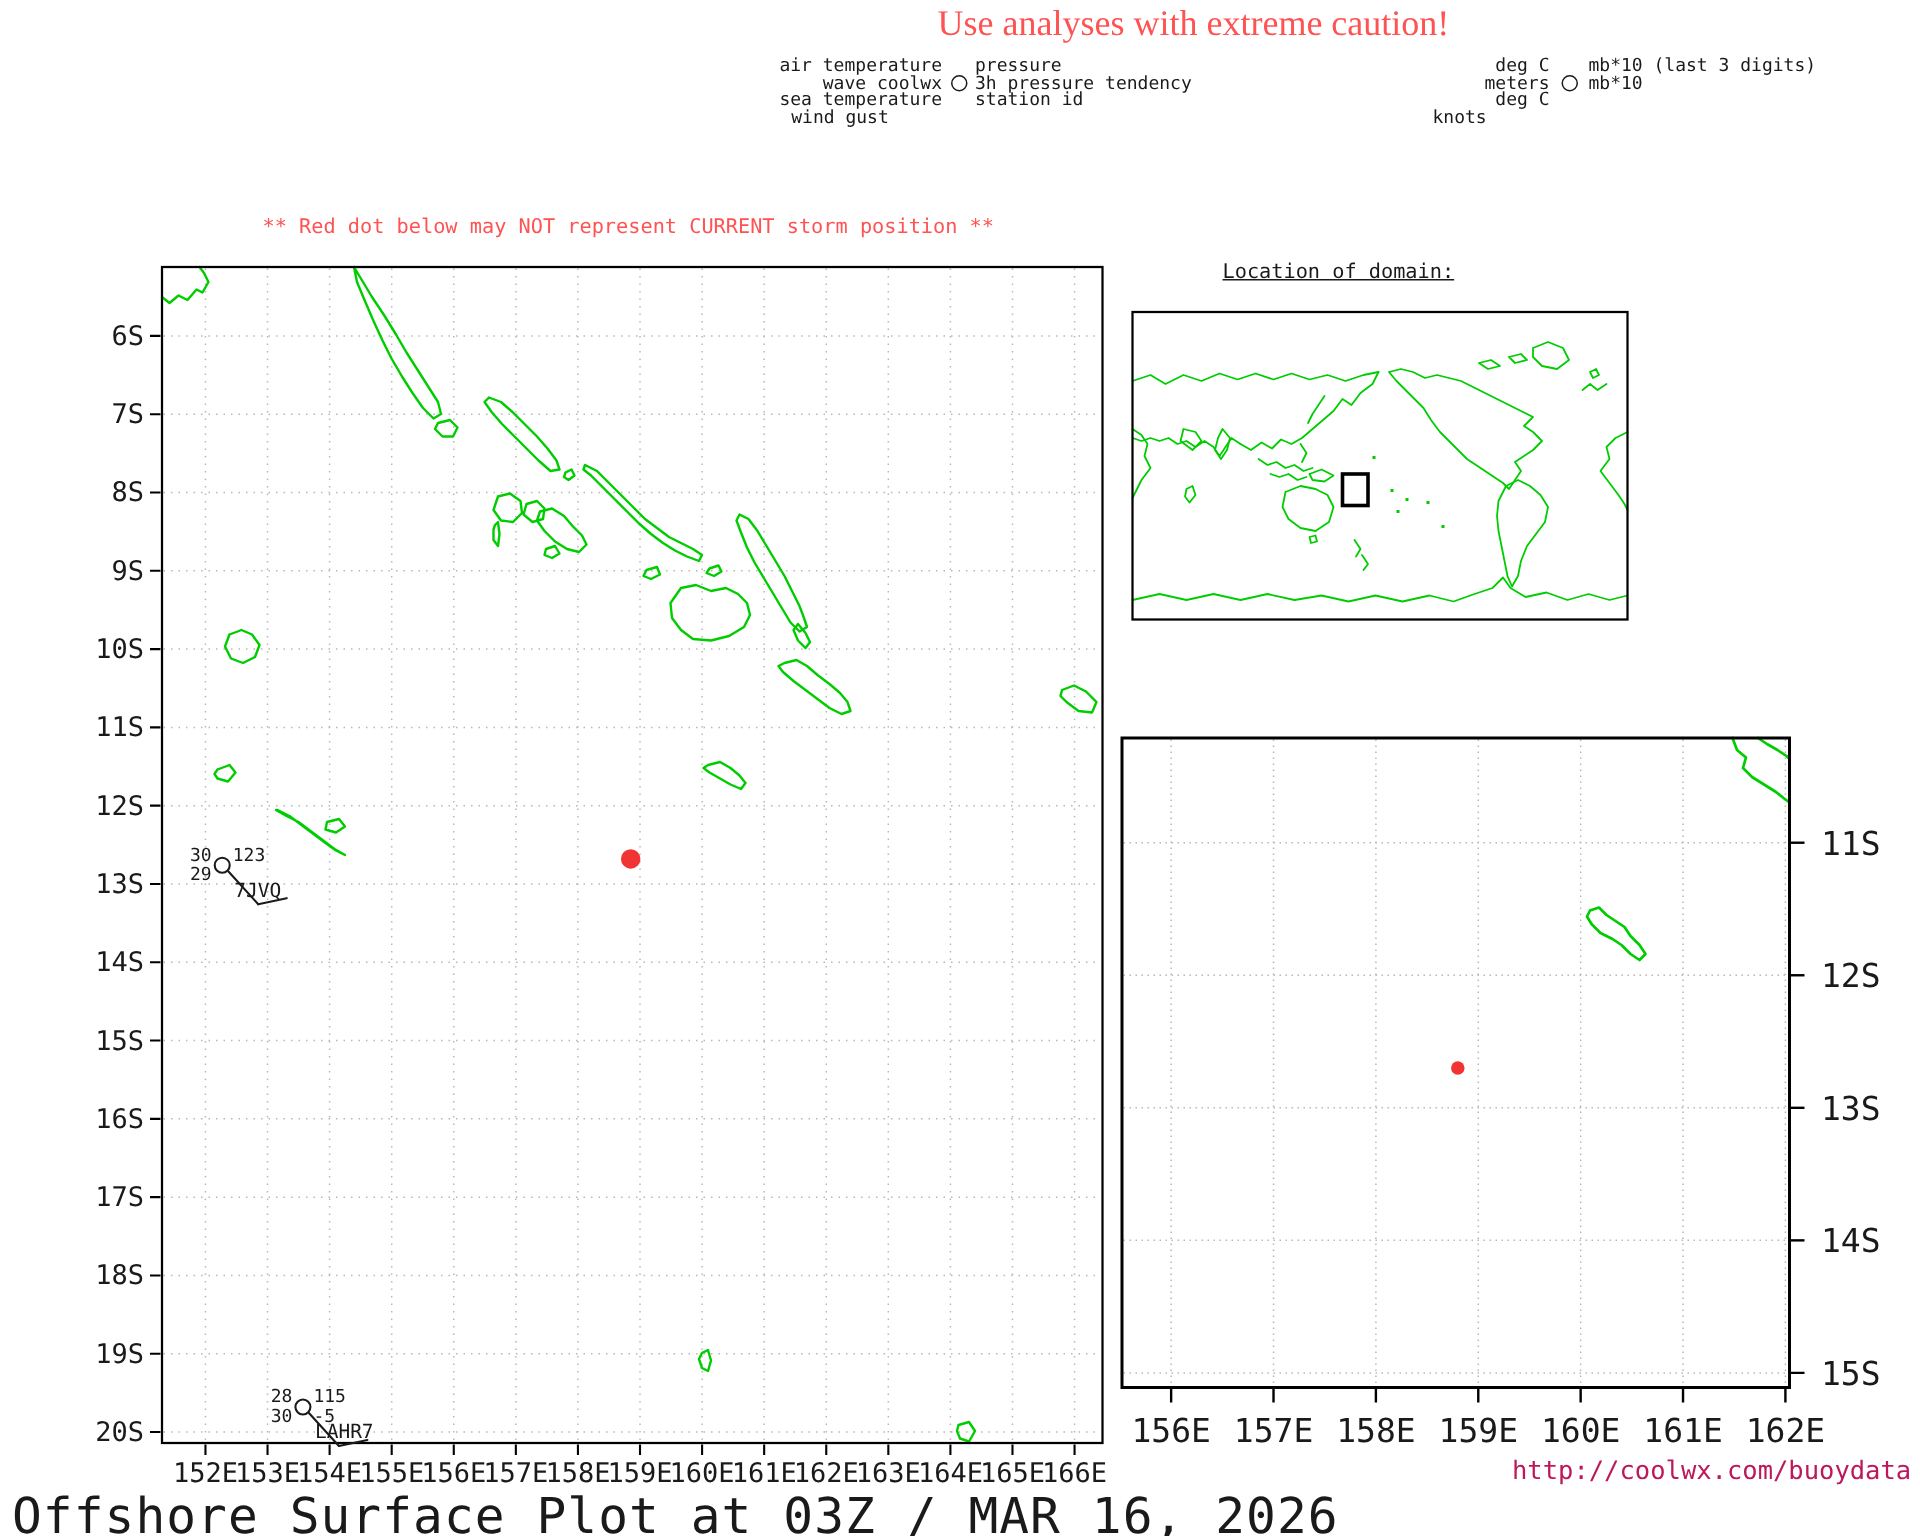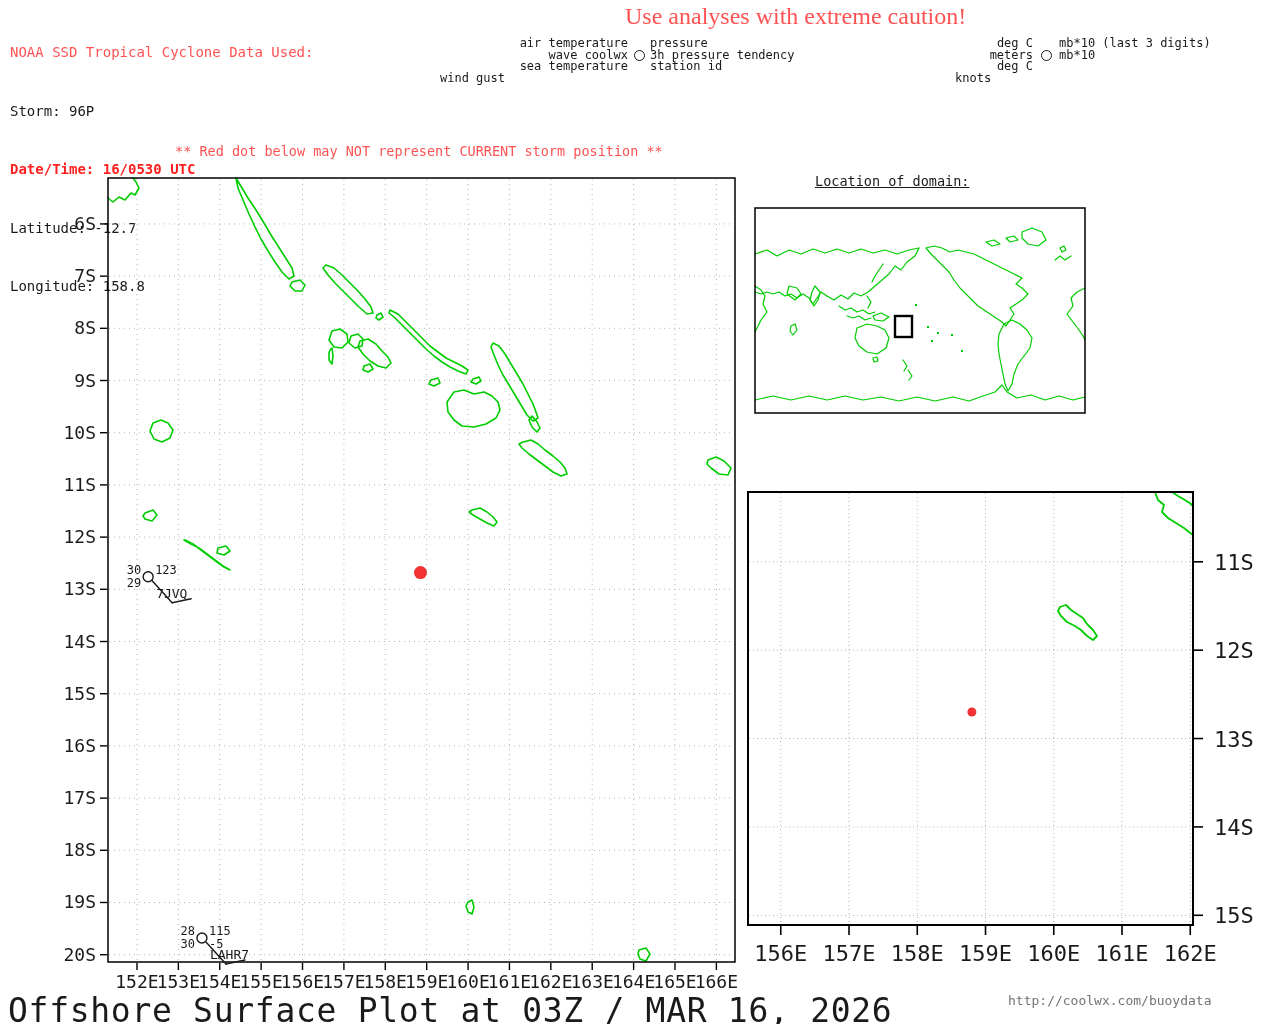"NOAA SSD Tropical Cyclone Data" div.abs { html: <div> <div>NOAA SSD Tropical Cyclone Data Used:</div> <div>Storm: 96P</div> <div>Date/Time: 16/0530 UTC</div> <div>Latitude: -12.7</div> <div>Longitude: 158.8</div> </div> -> none }
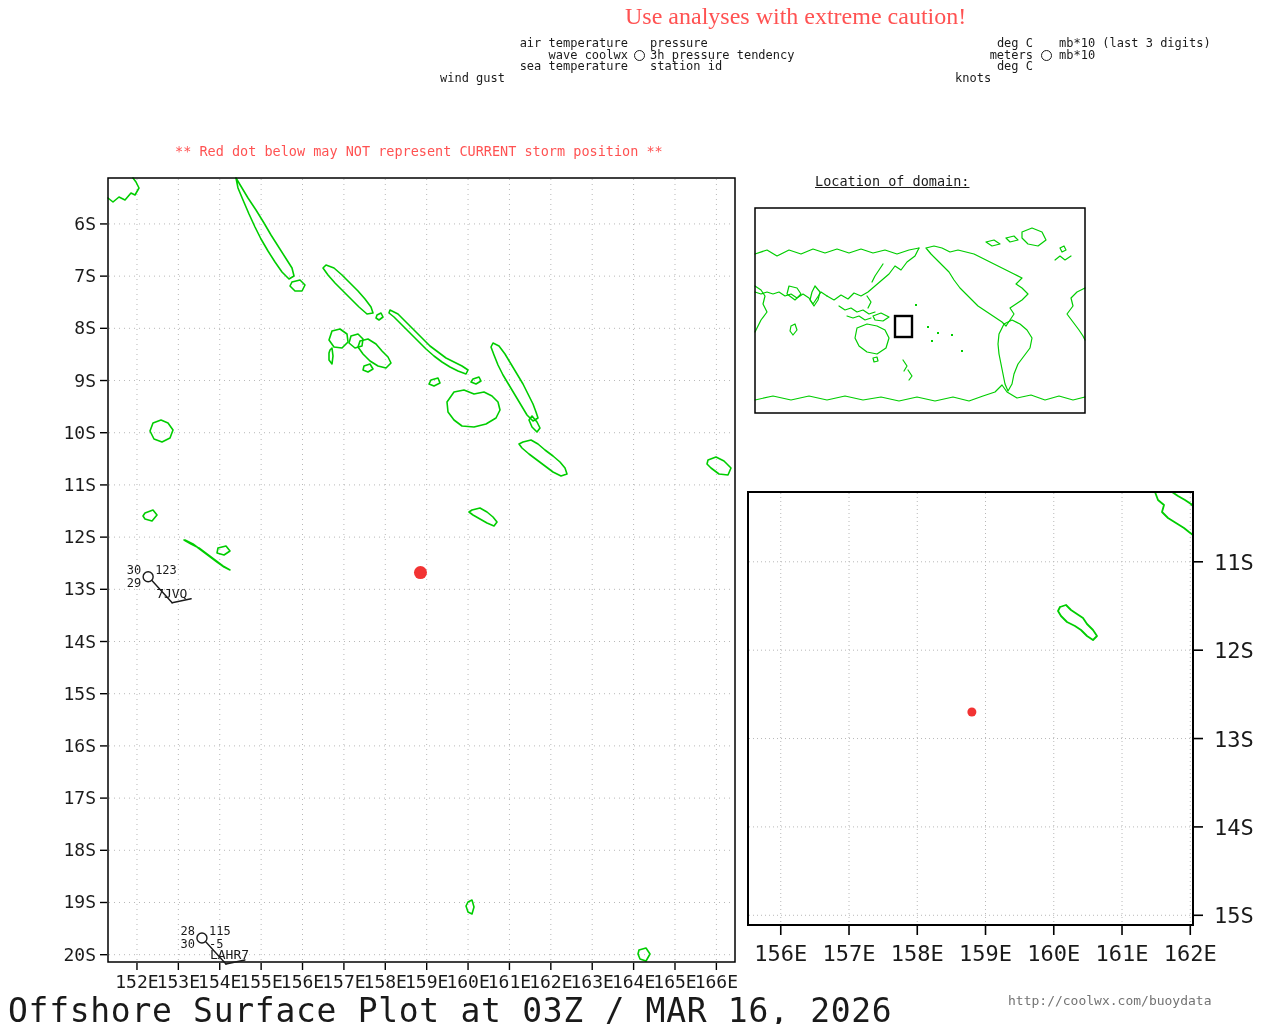"wind gust" #station-legend .lrow4 { text-align: left -> center }
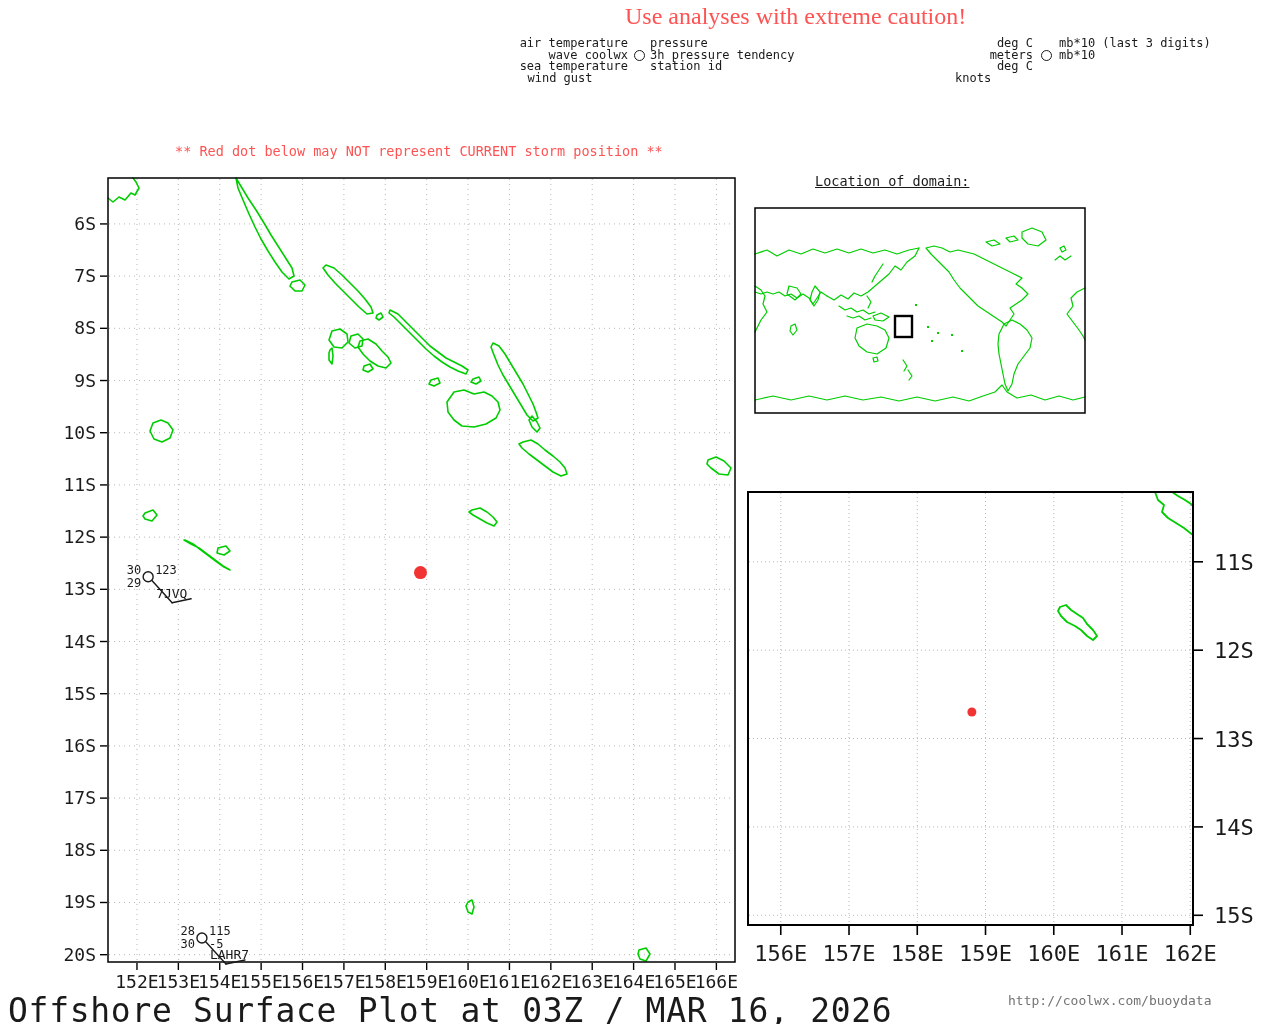"http://coolwx.com/buoydata" #footer-url { color: #737373 -> #be185d; font-size: 13px -> 17px; top: 993px -> 971px }
